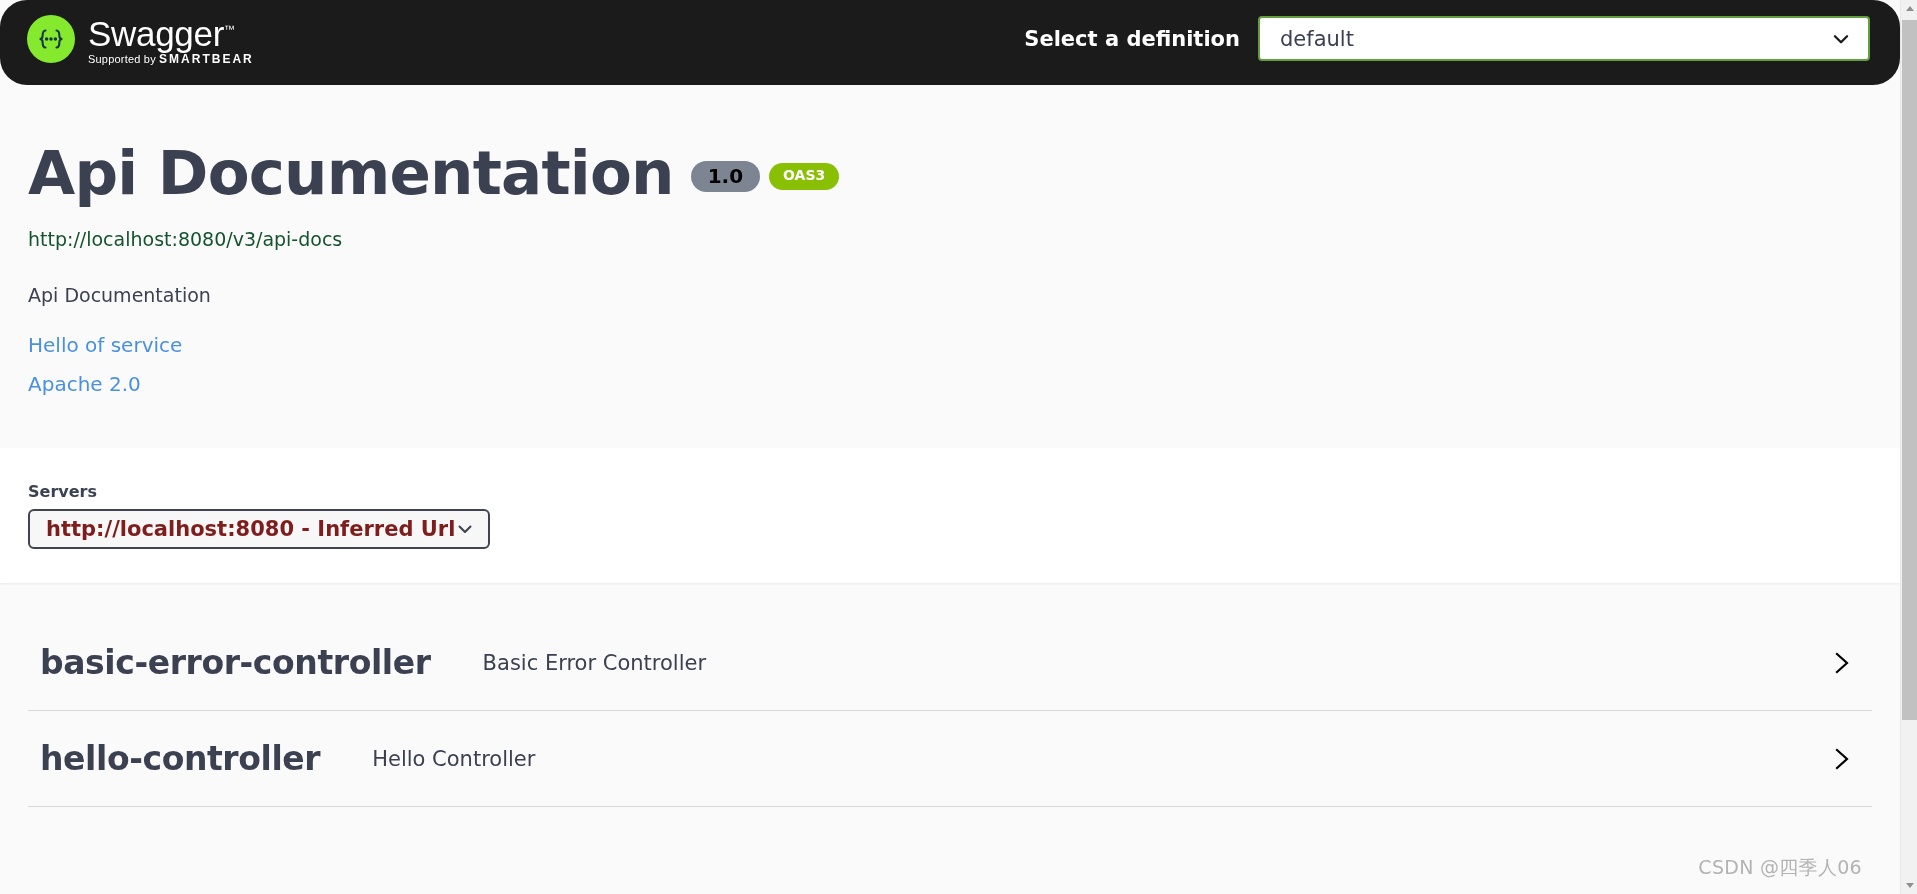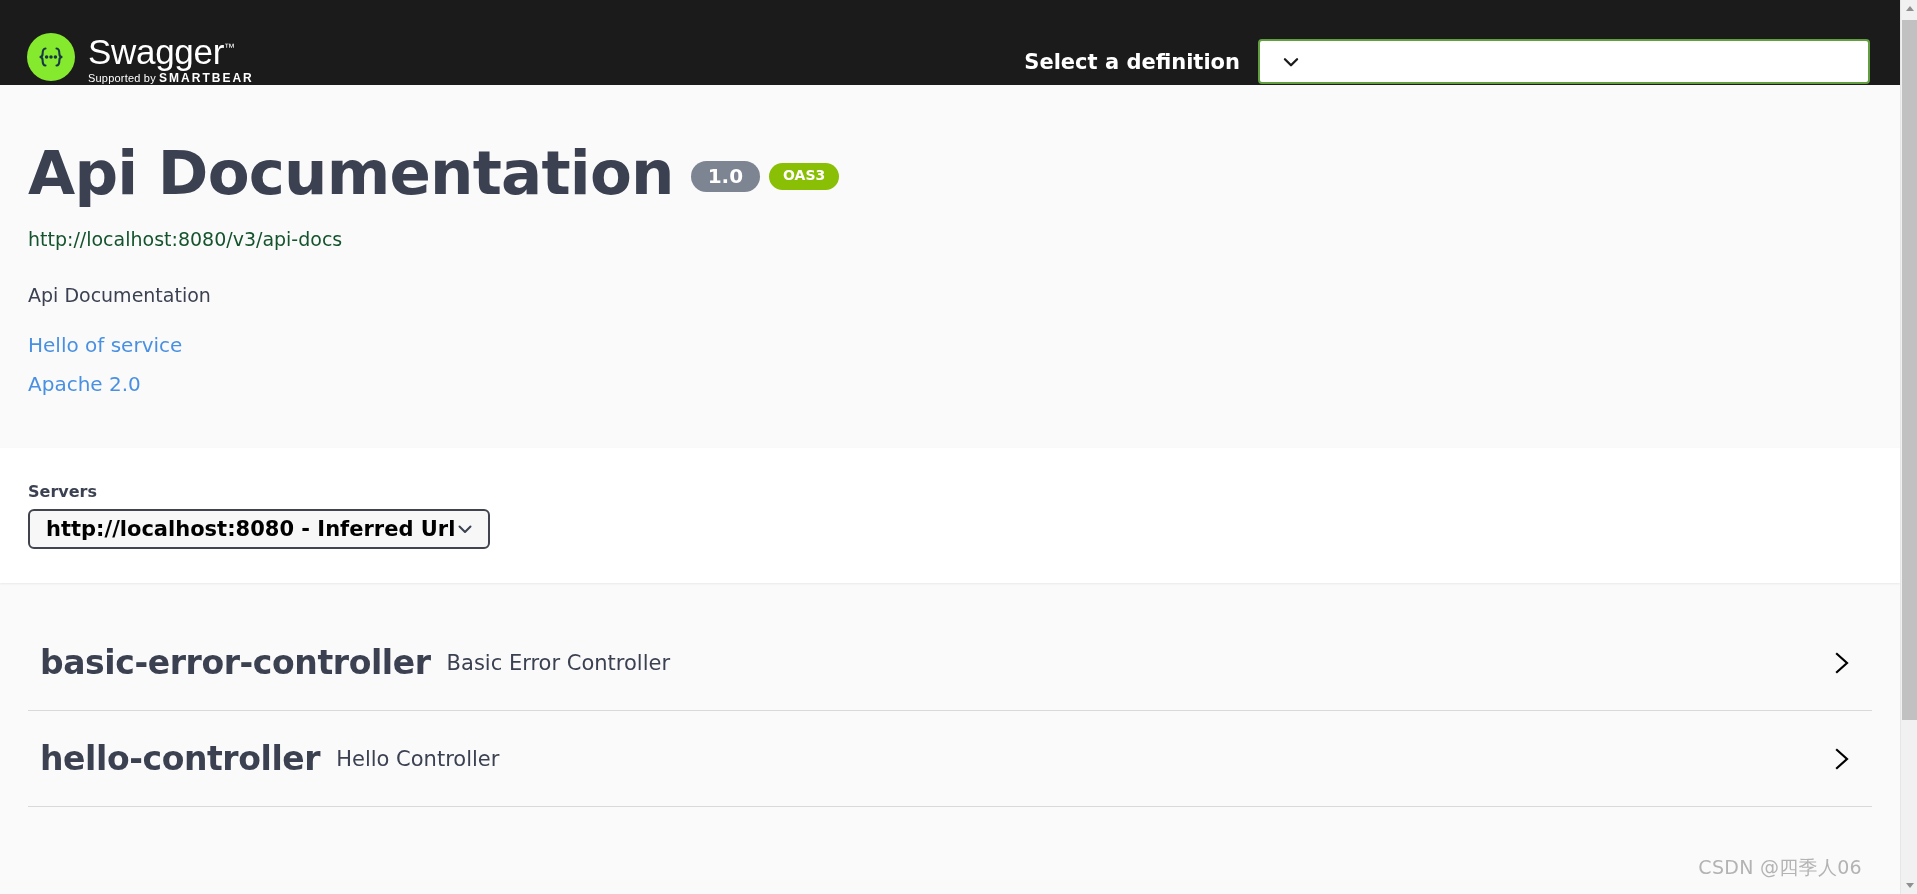"Swagger™" .topbar { align-items: flex-end -> center; border-radius: none -> 27px; padding: 0 0 1px 27px -> 0 0 8px 27px }
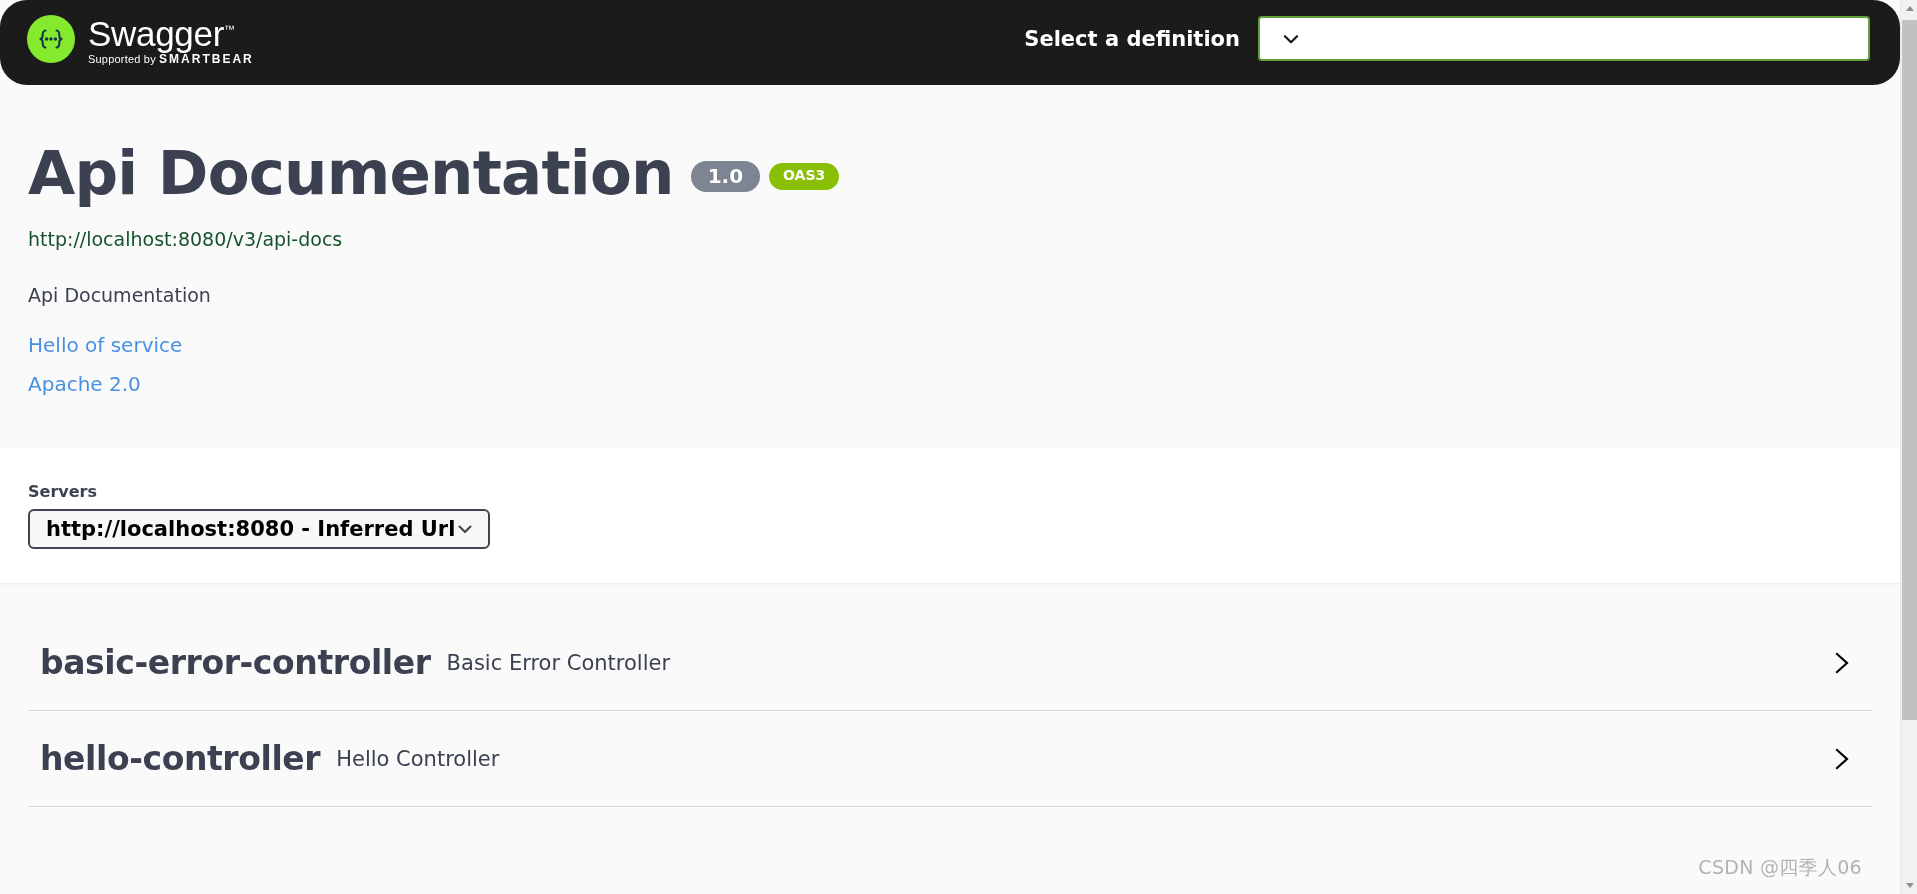"default" span.sel-value { html: none -> <span>default</span> }
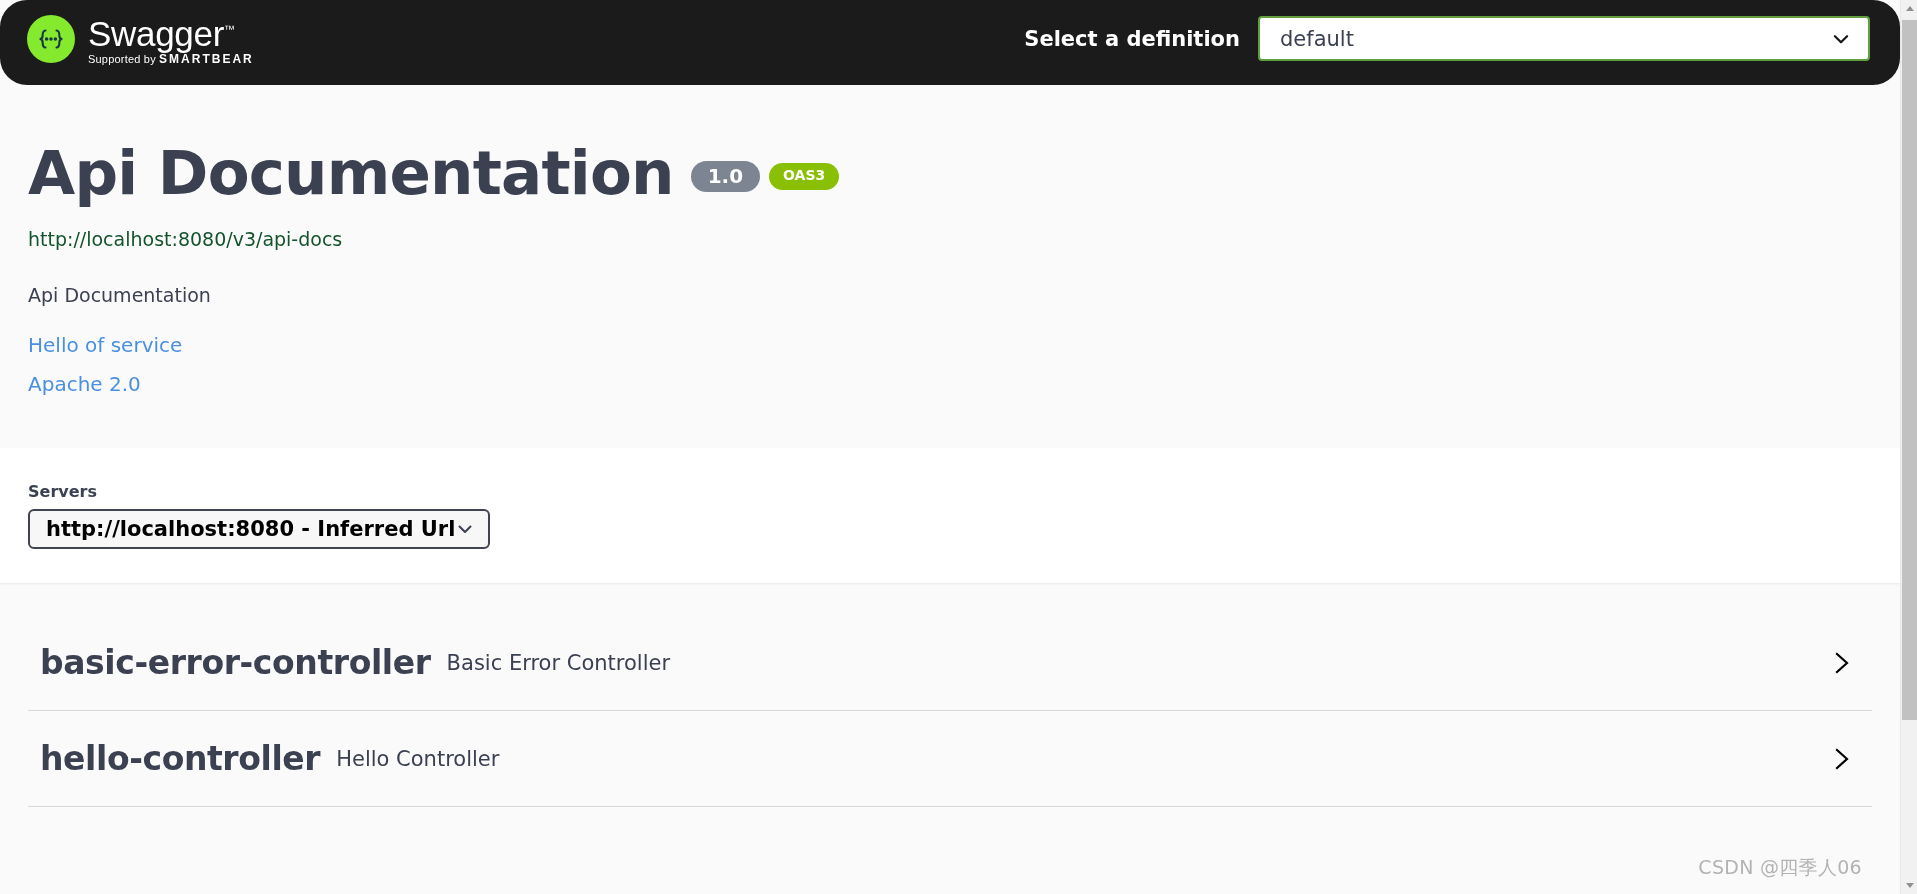"1.0" .version-badge { color: #ffffff -> #000000 }
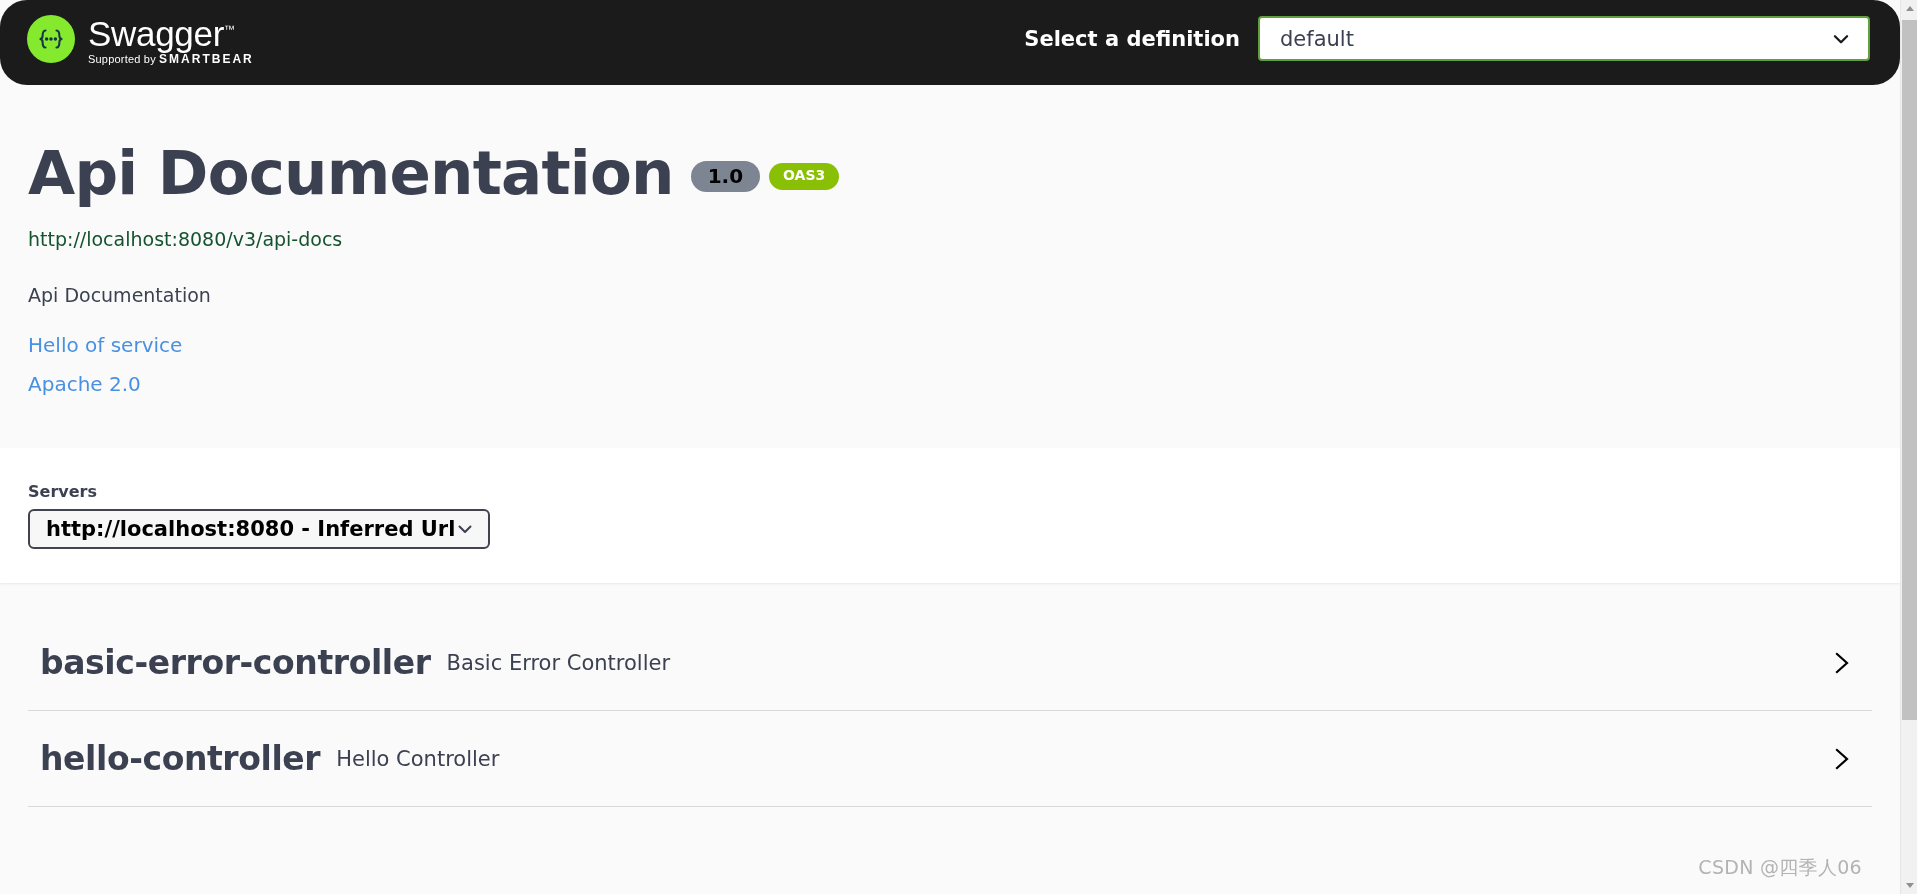"http://localhost:8080 - Inferred Url" .servers-select .sel-value { color: #000000 -> #7f1d1d }
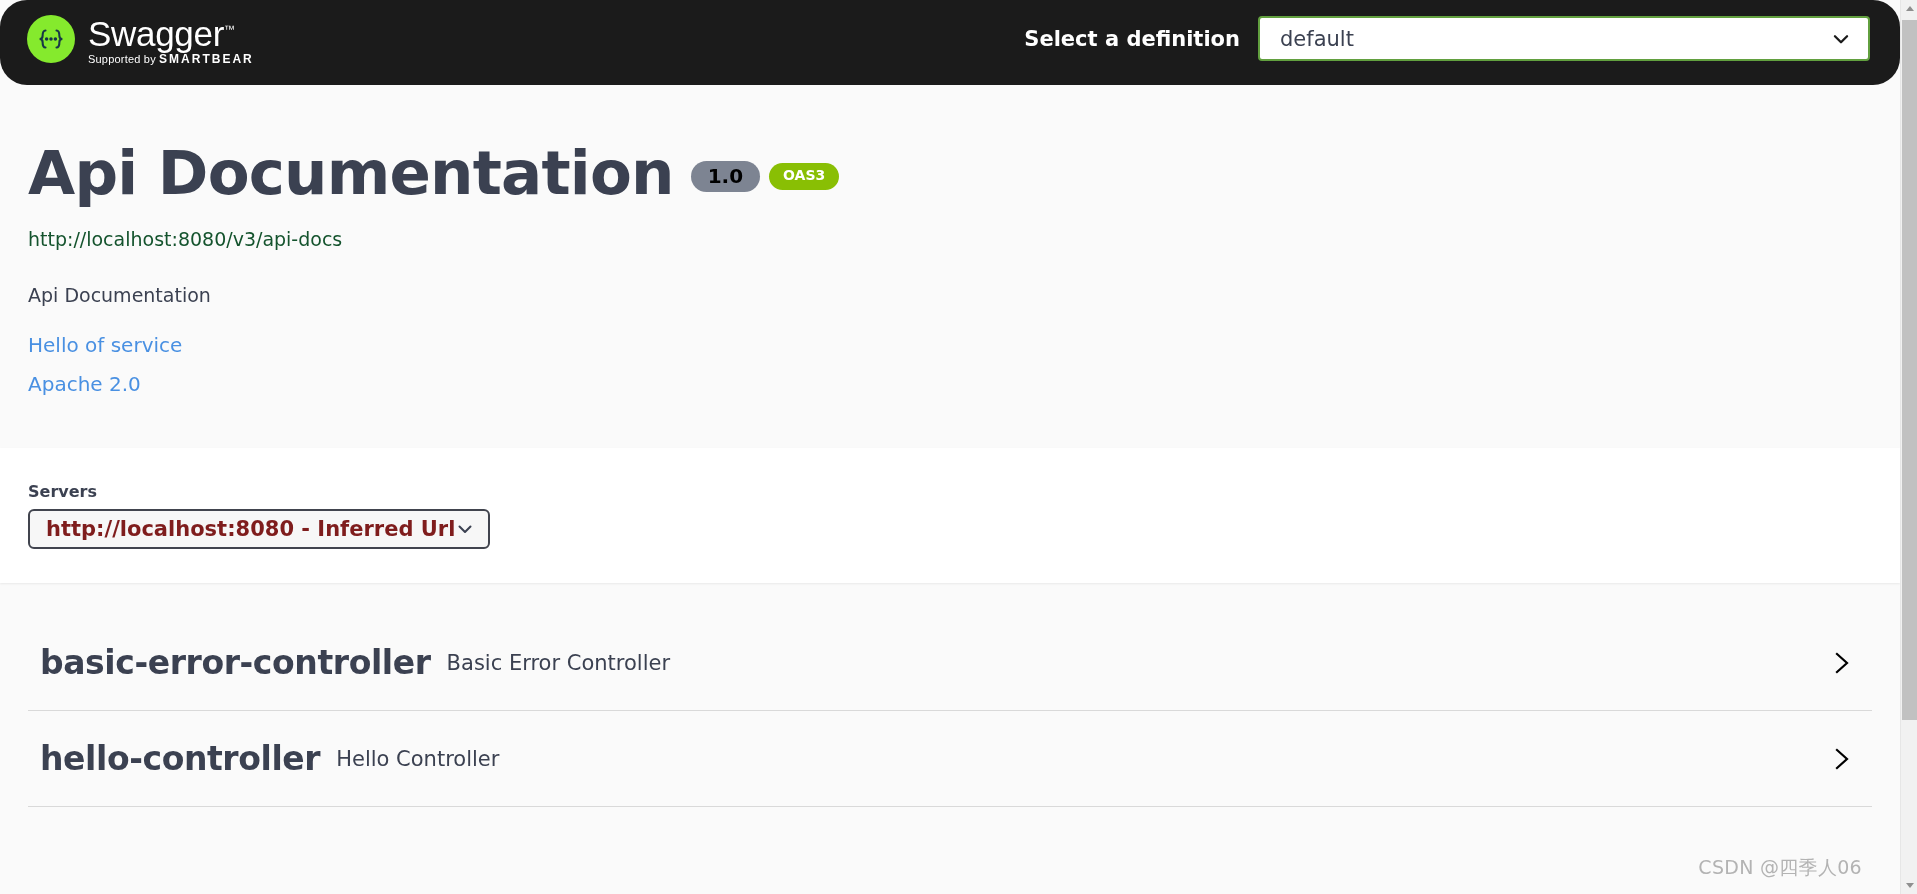"basic-error-controller" .tag-row { gap: none -> 36px }
